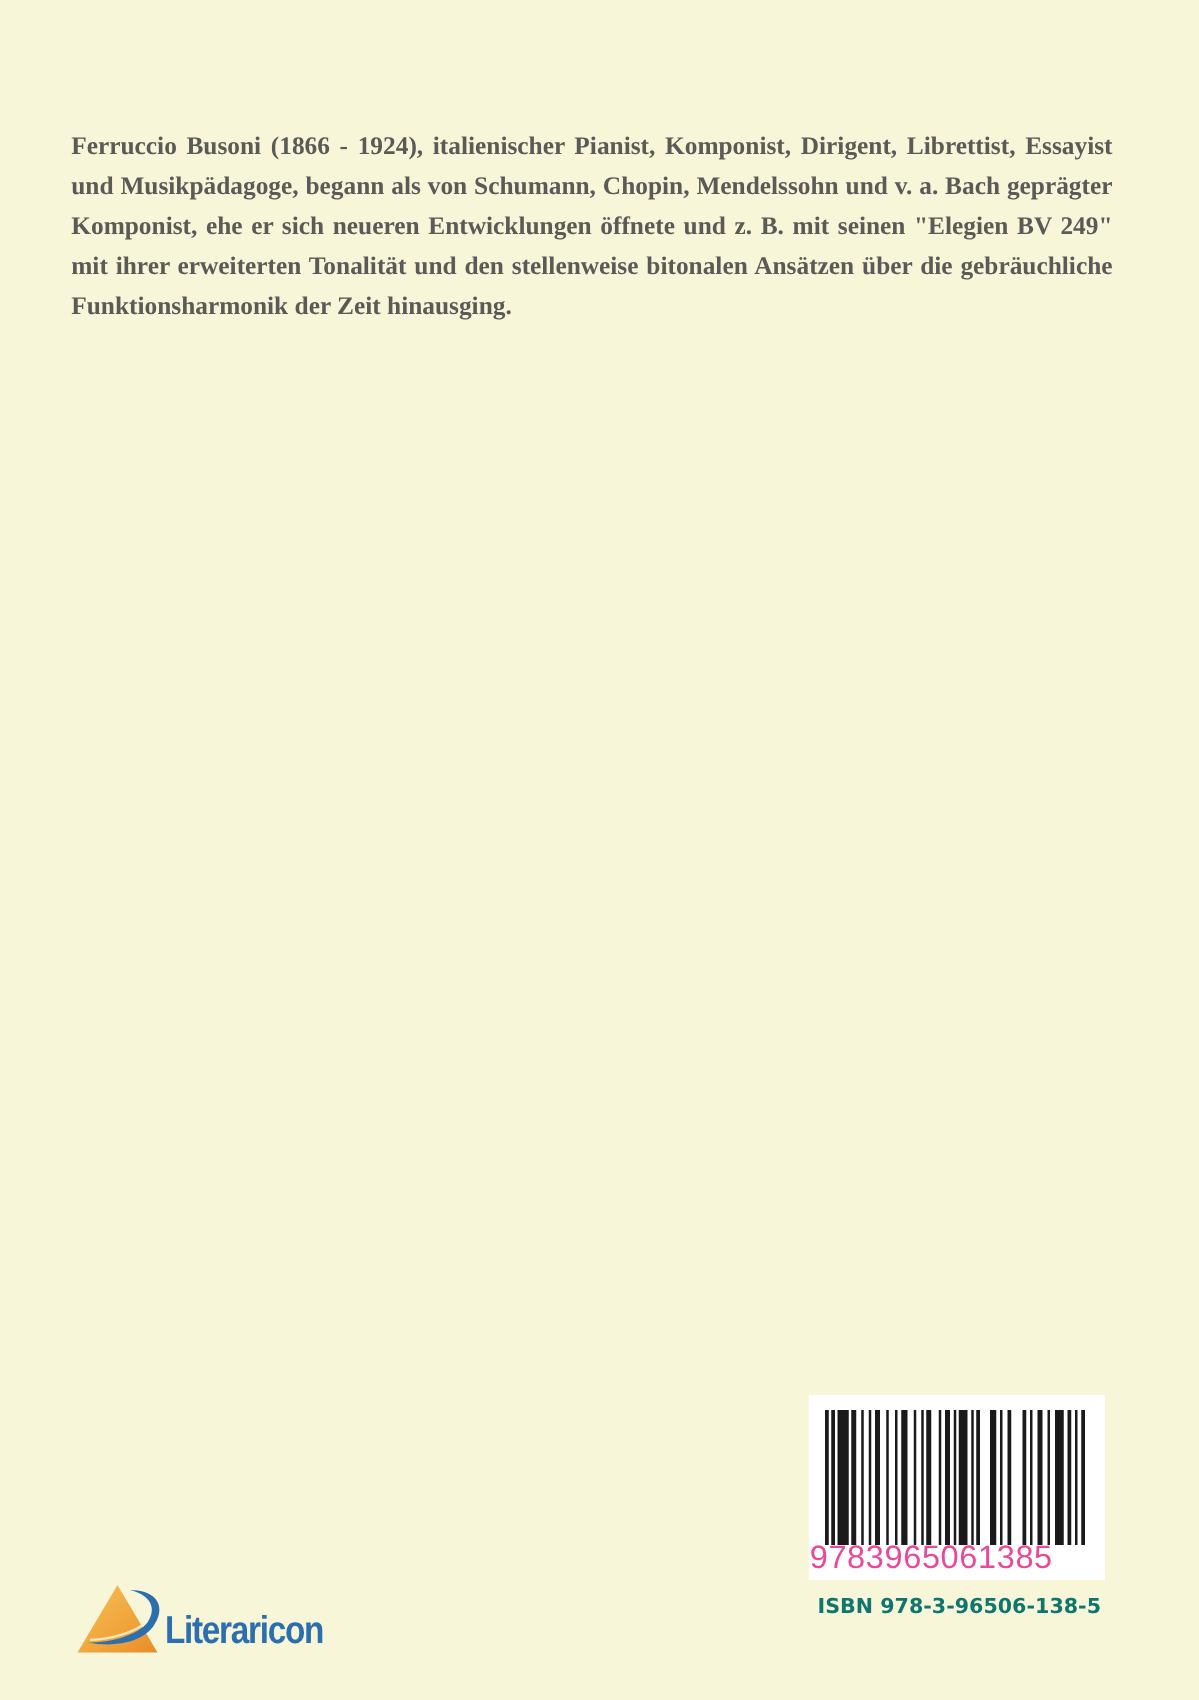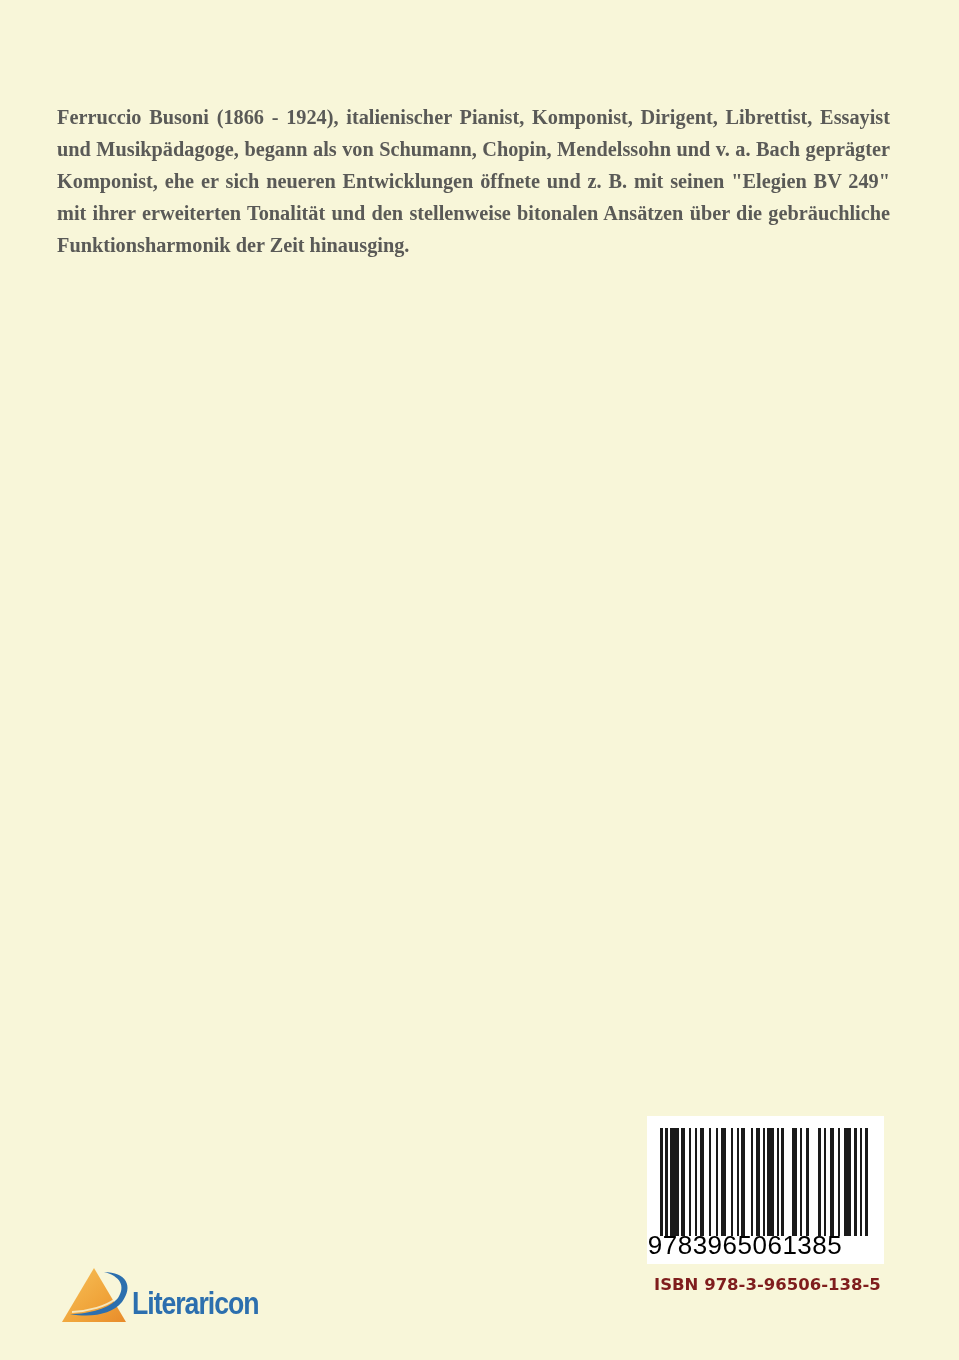"9783965061385" .barcode-digits { color: #000000 -> #ec4899 }
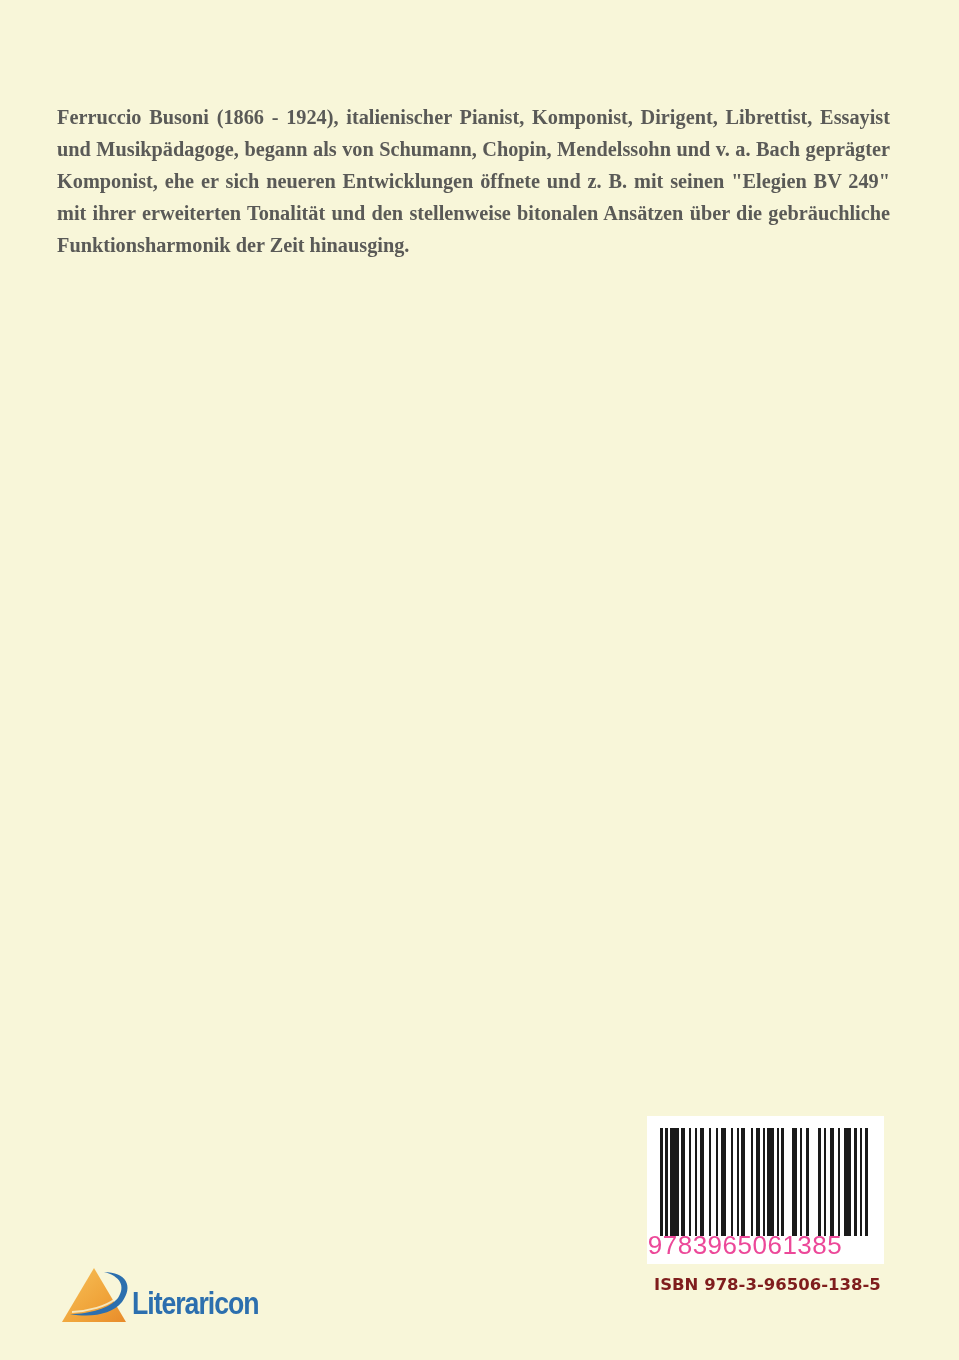"ISBN 978-3-96506-138-5" .isbn { color: #7f1d1d -> #0f766e }
